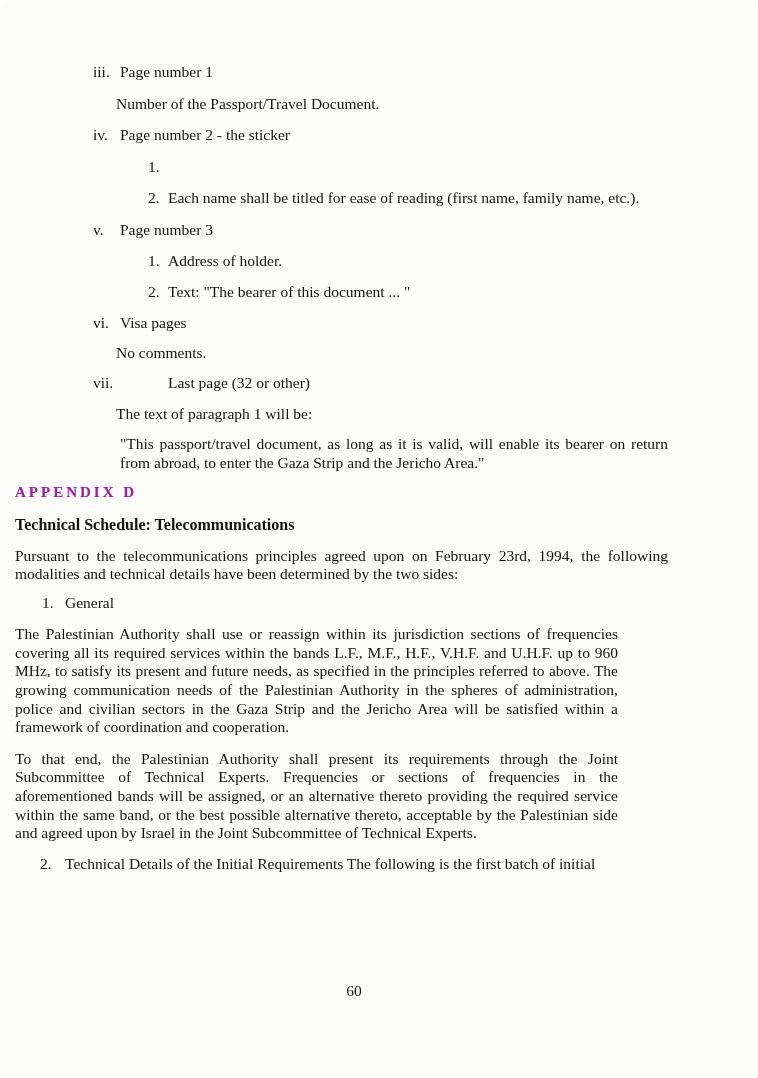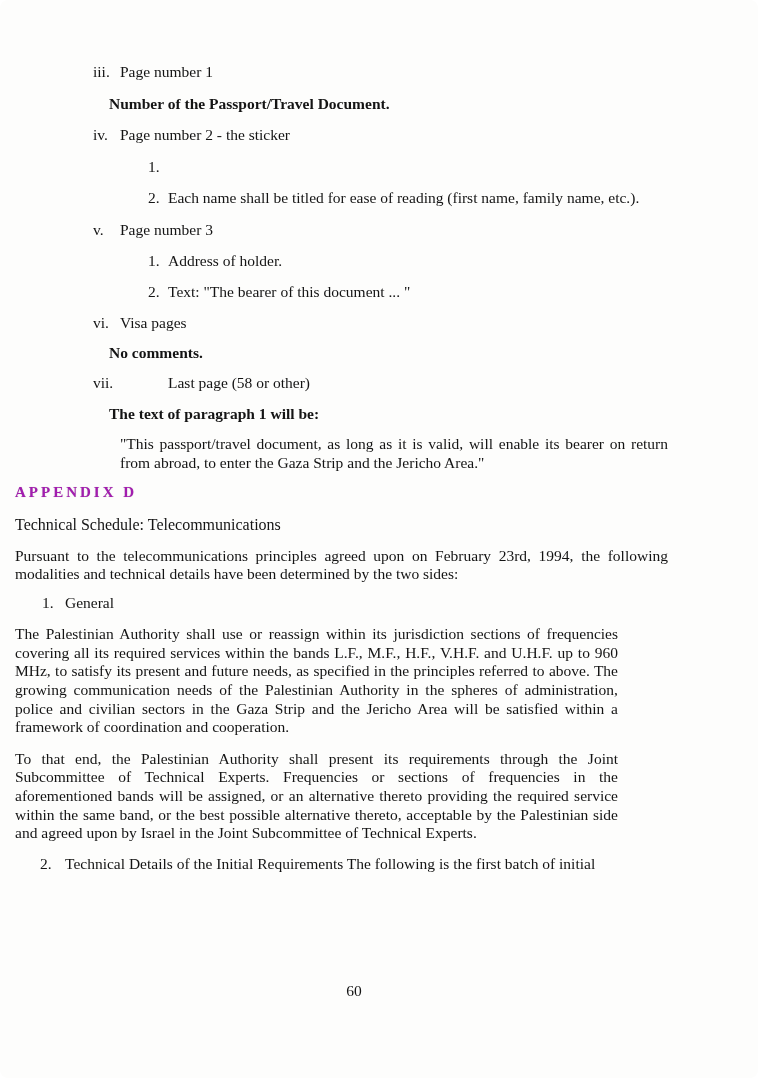"Number of the Passport/Travel Document." .sub-indent { font-weight: bold -> none; margin-left: 16px -> 23px }
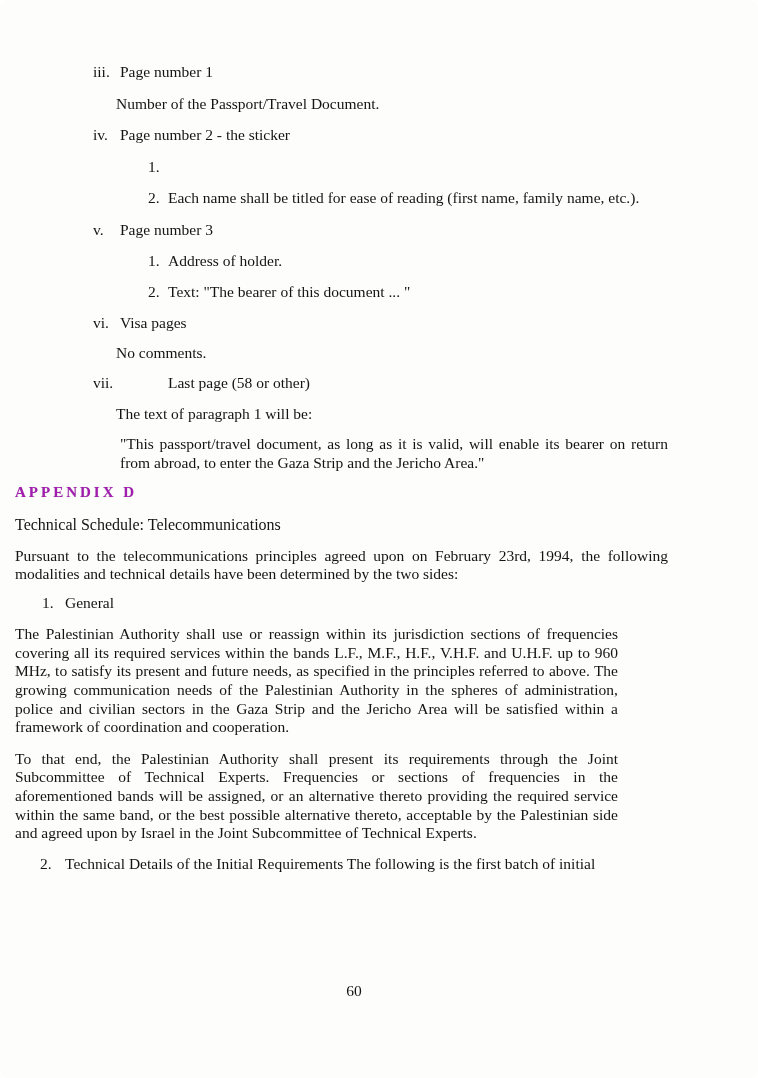"Last page (58 or other)" span { text: 58 -> 32 }
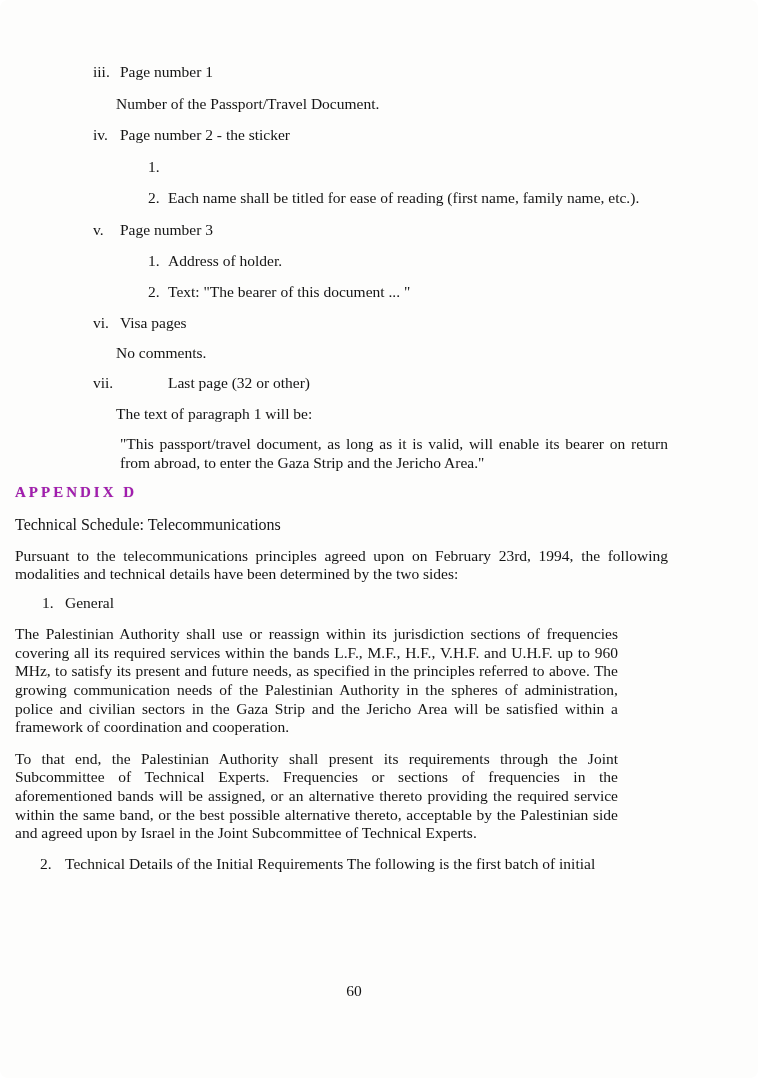"Technical Schedule: Telecommunications" .appendix-title { font-weight: 400 -> 700 }
